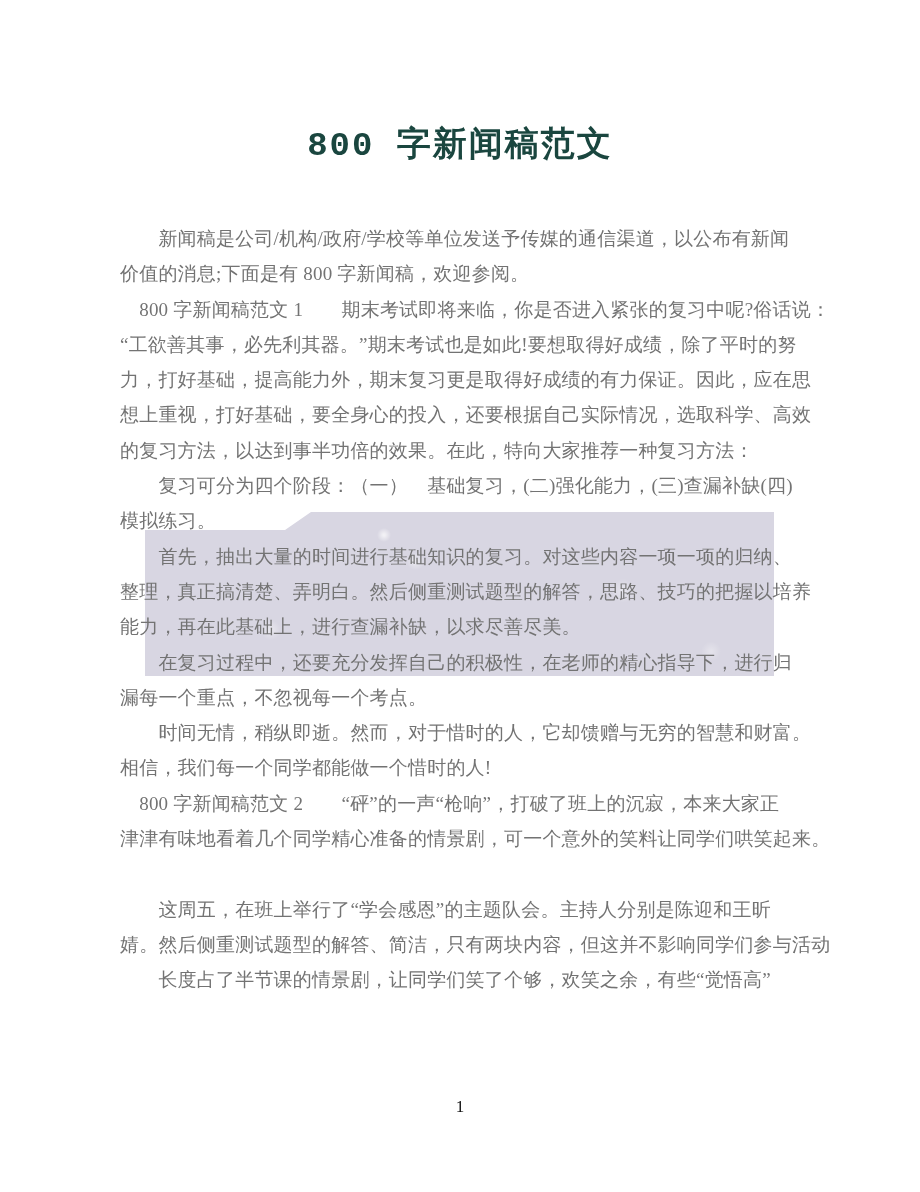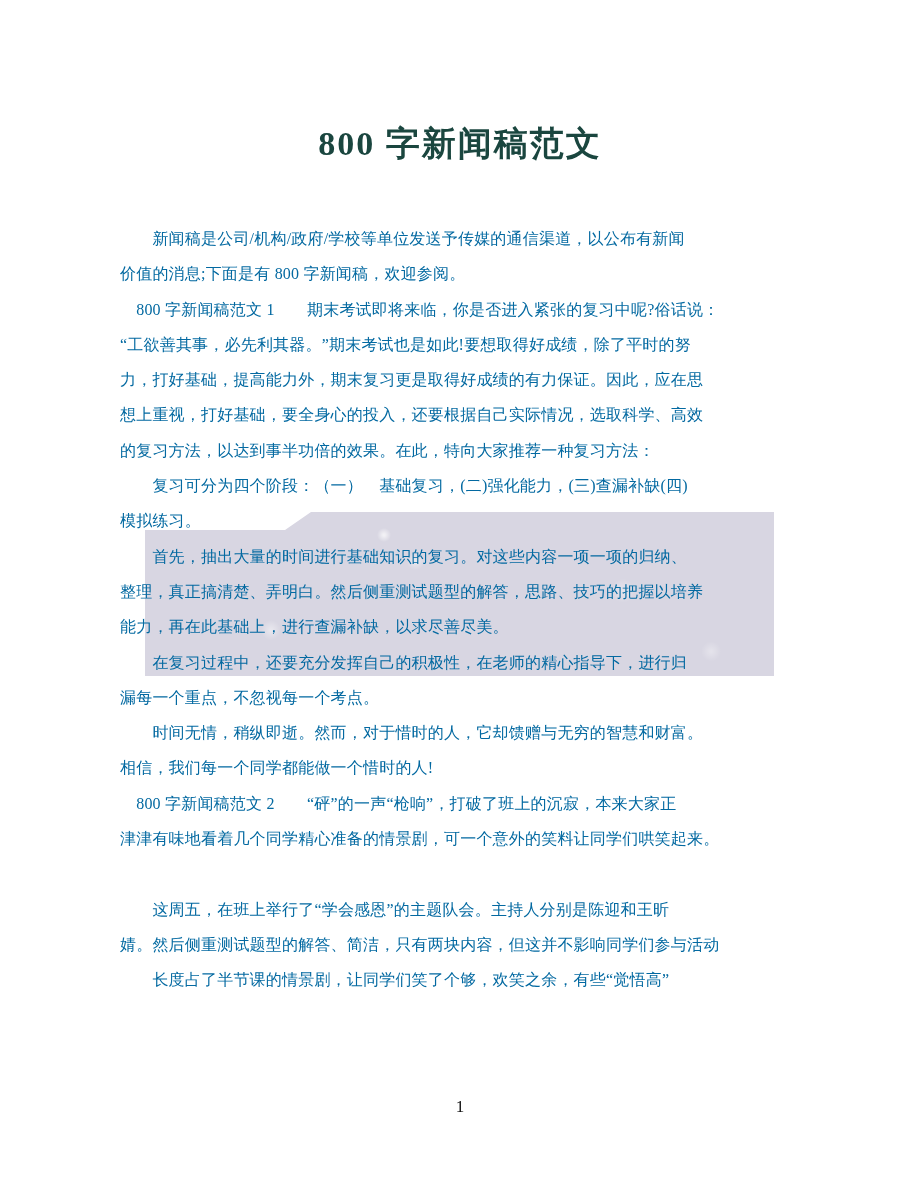"800 字新闻稿范文" .title { font-family: Liberation Serif, serif -> Liberation Mono, monospace }
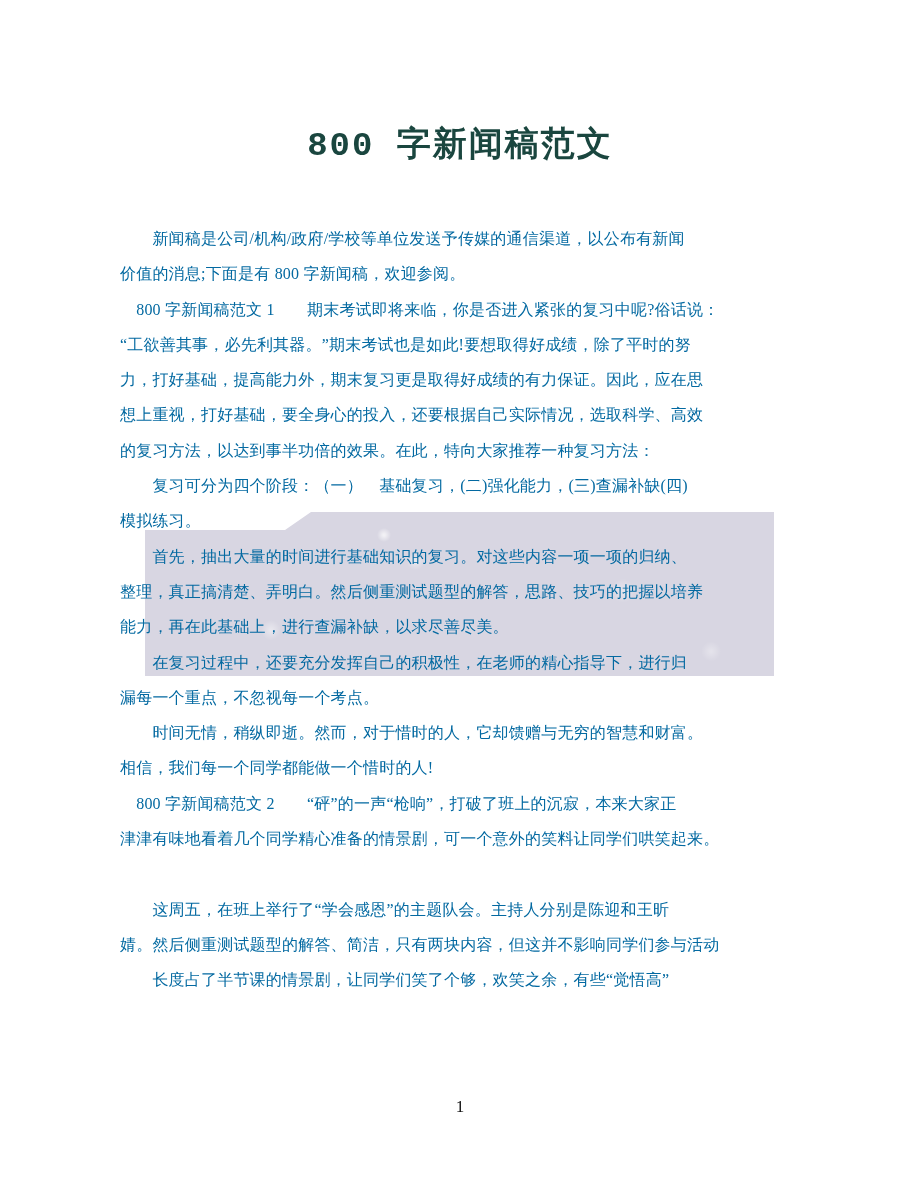"新闻稿是公司/机构/政府/学校等单位发送予传媒的通信渠道，以公布有新闻" .line { color: #0369a1 -> #737373; font-size: 16px -> 19px }
